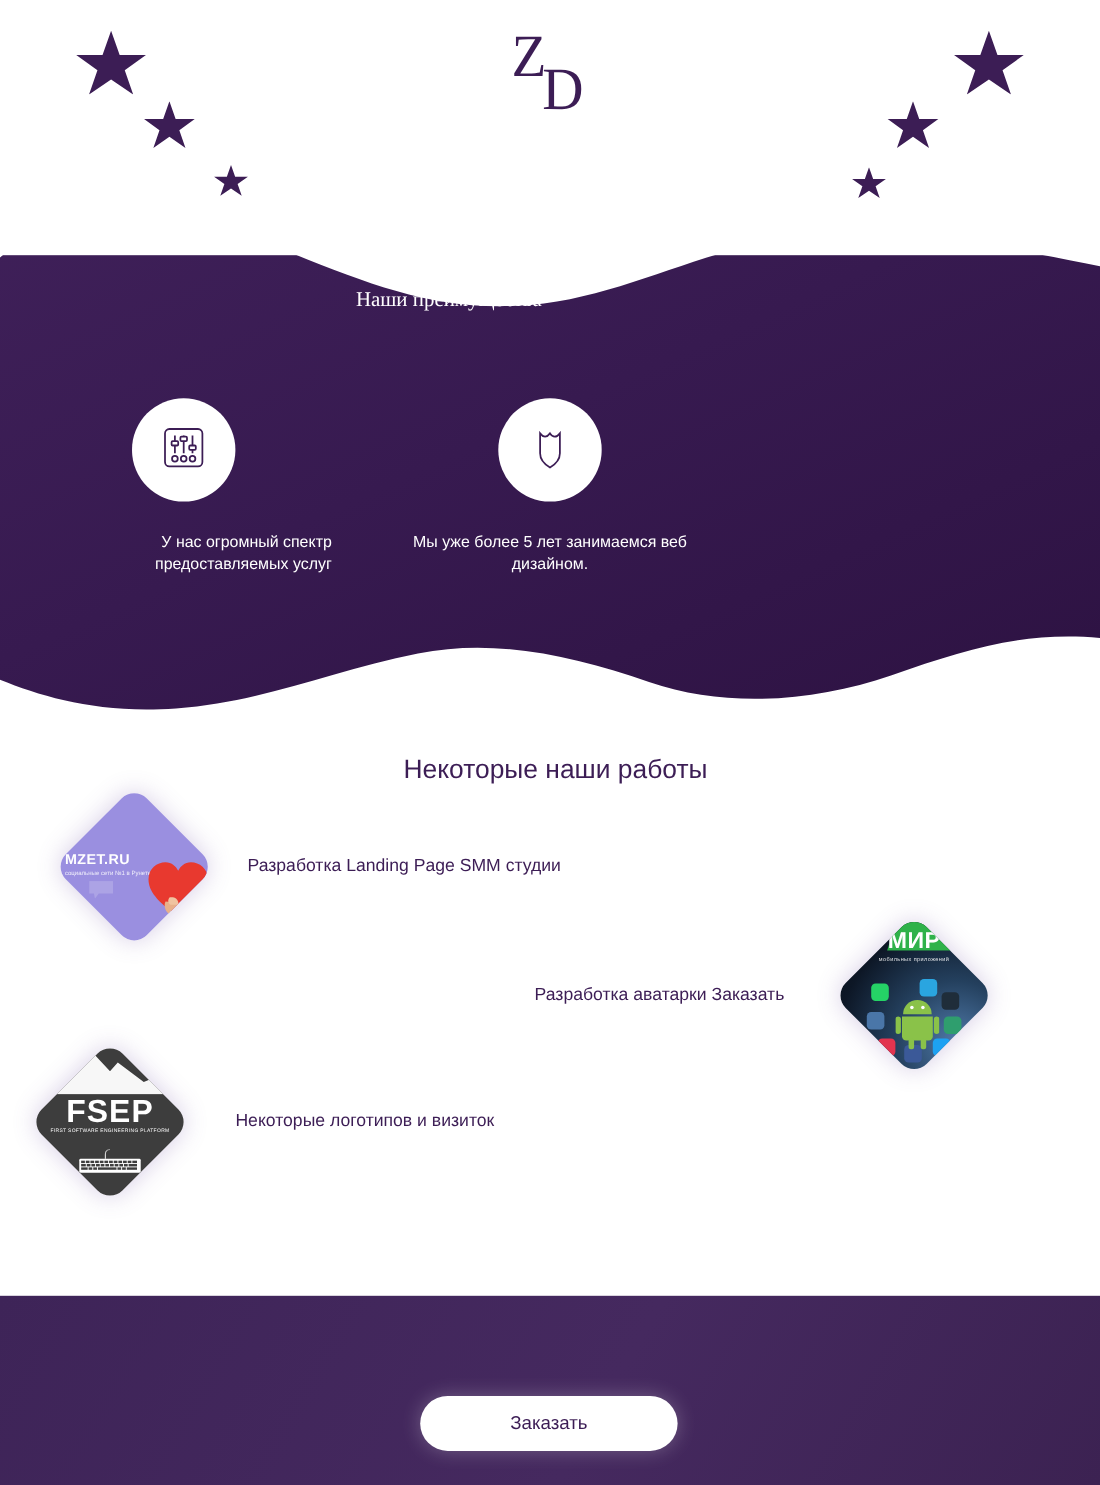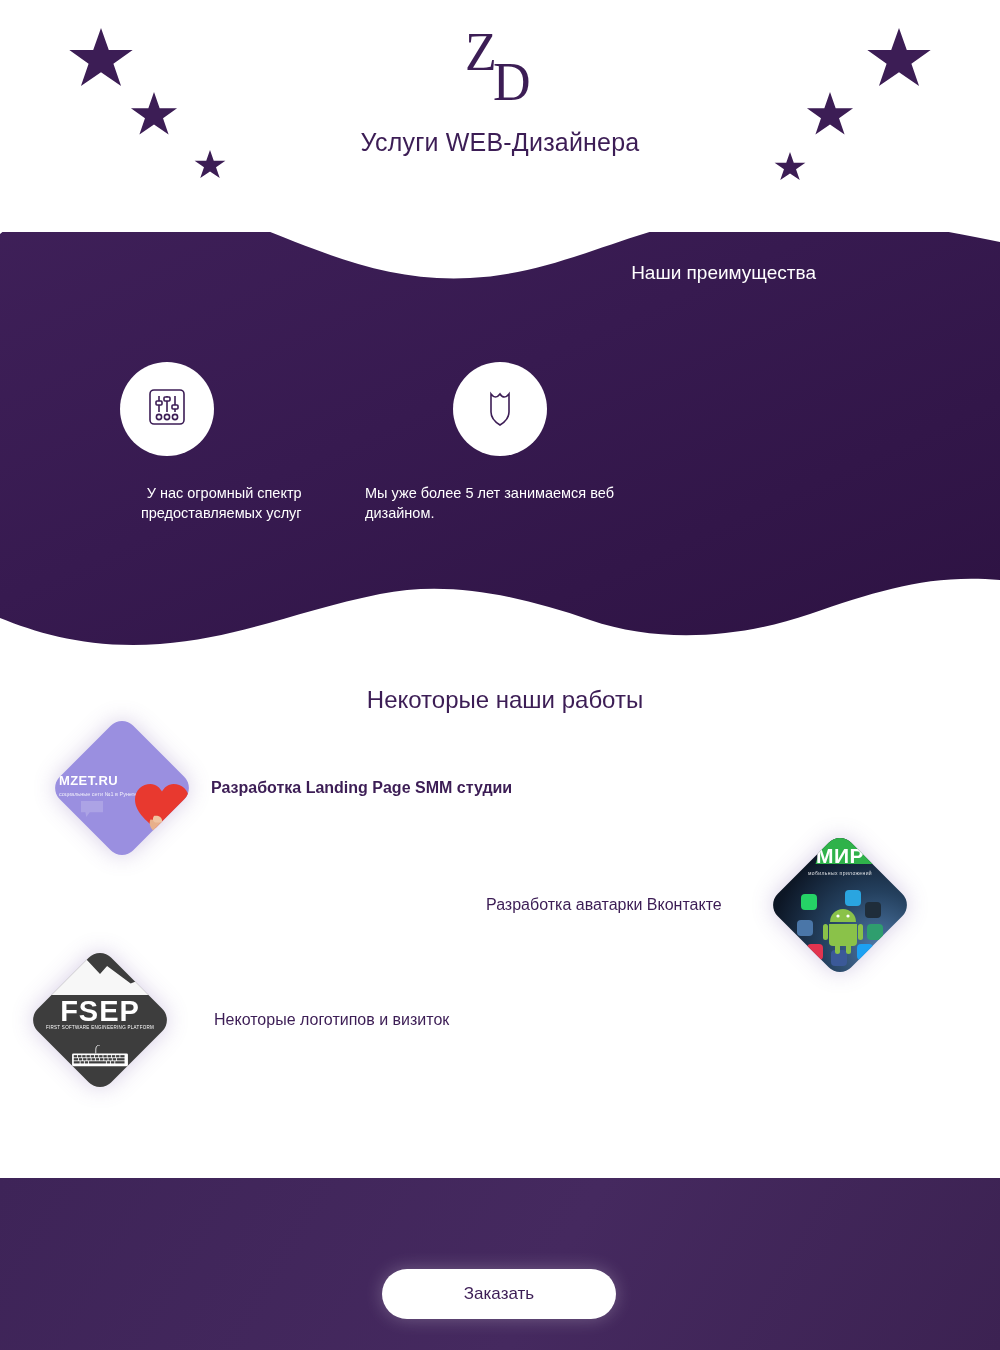"Услуги WEB-Дизайнера" div.hero-title { html: <div>Услуги WEB-Дизайнера</div> -> none }
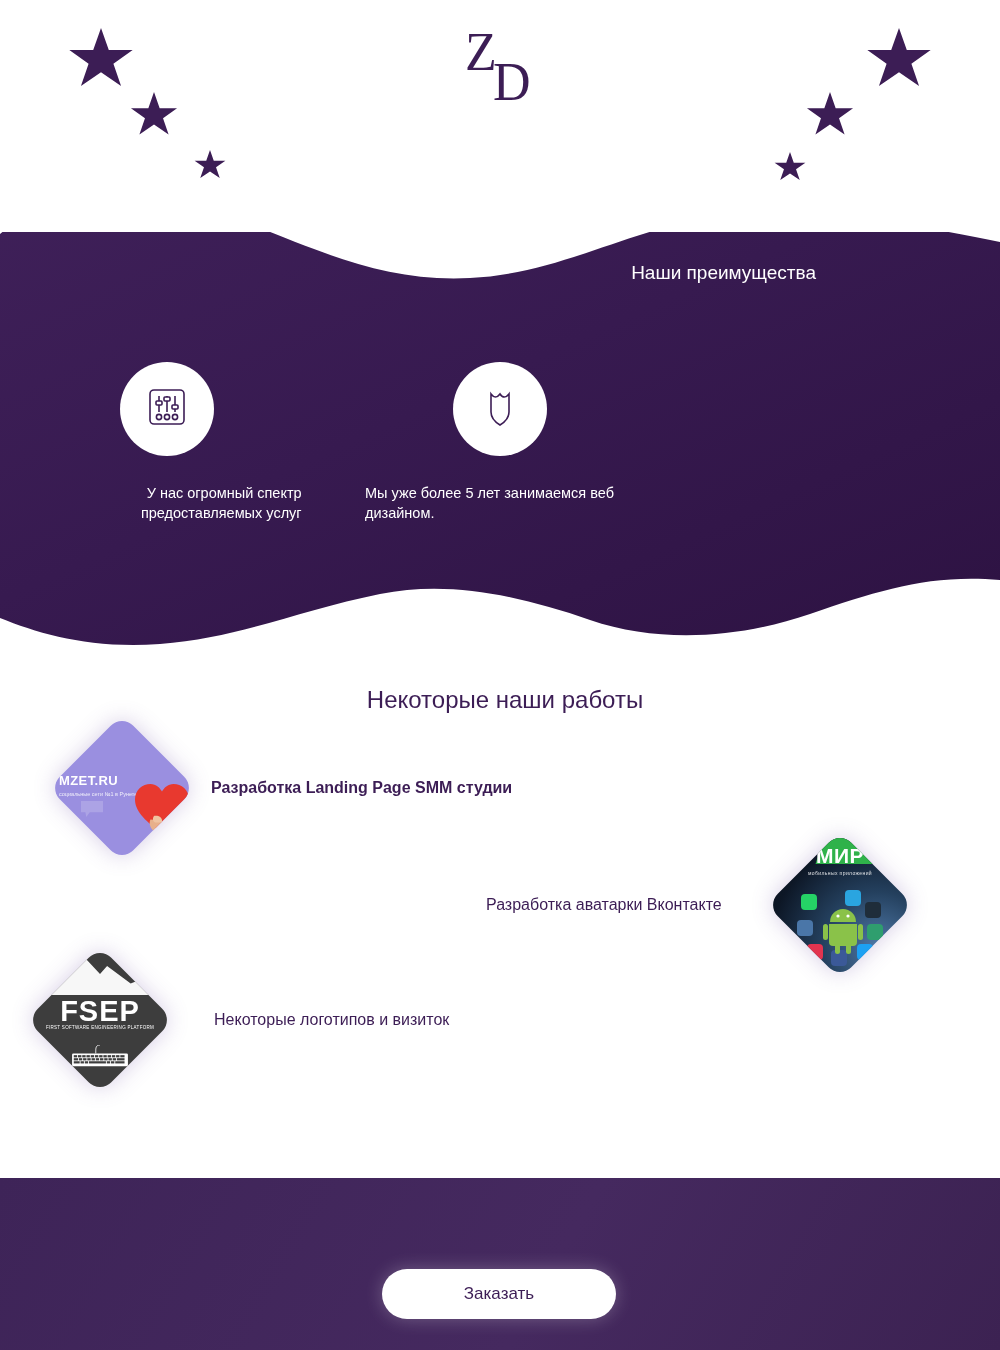"Наши преимущества" .band-title { font-family: none -> Liberation Serif, serif; text-align: right -> center }
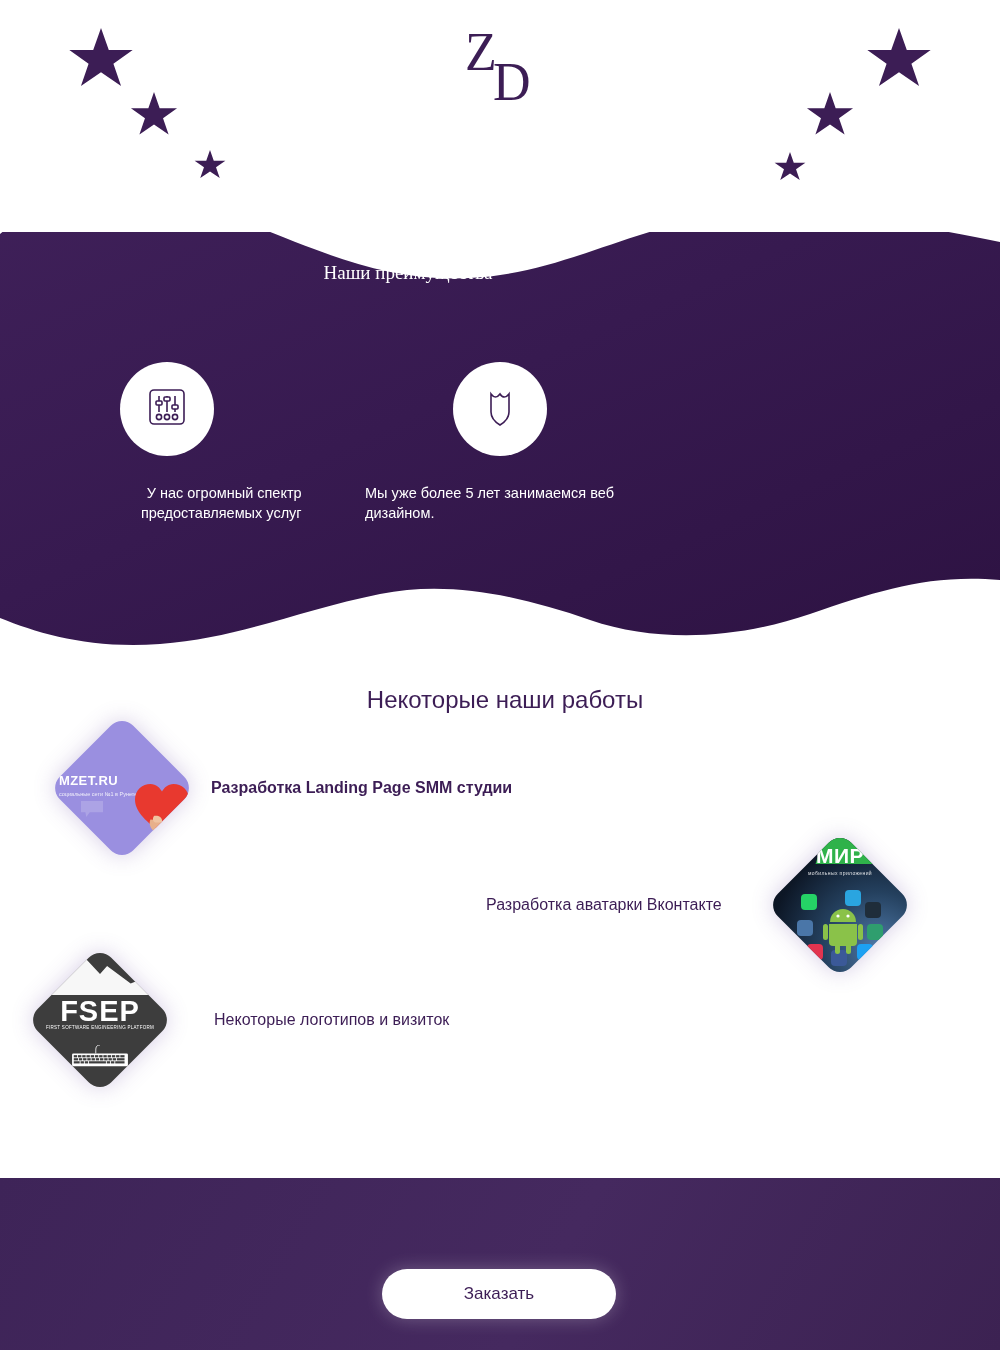"Мы уже более 5 лет" .f-text { text-align: left -> center }
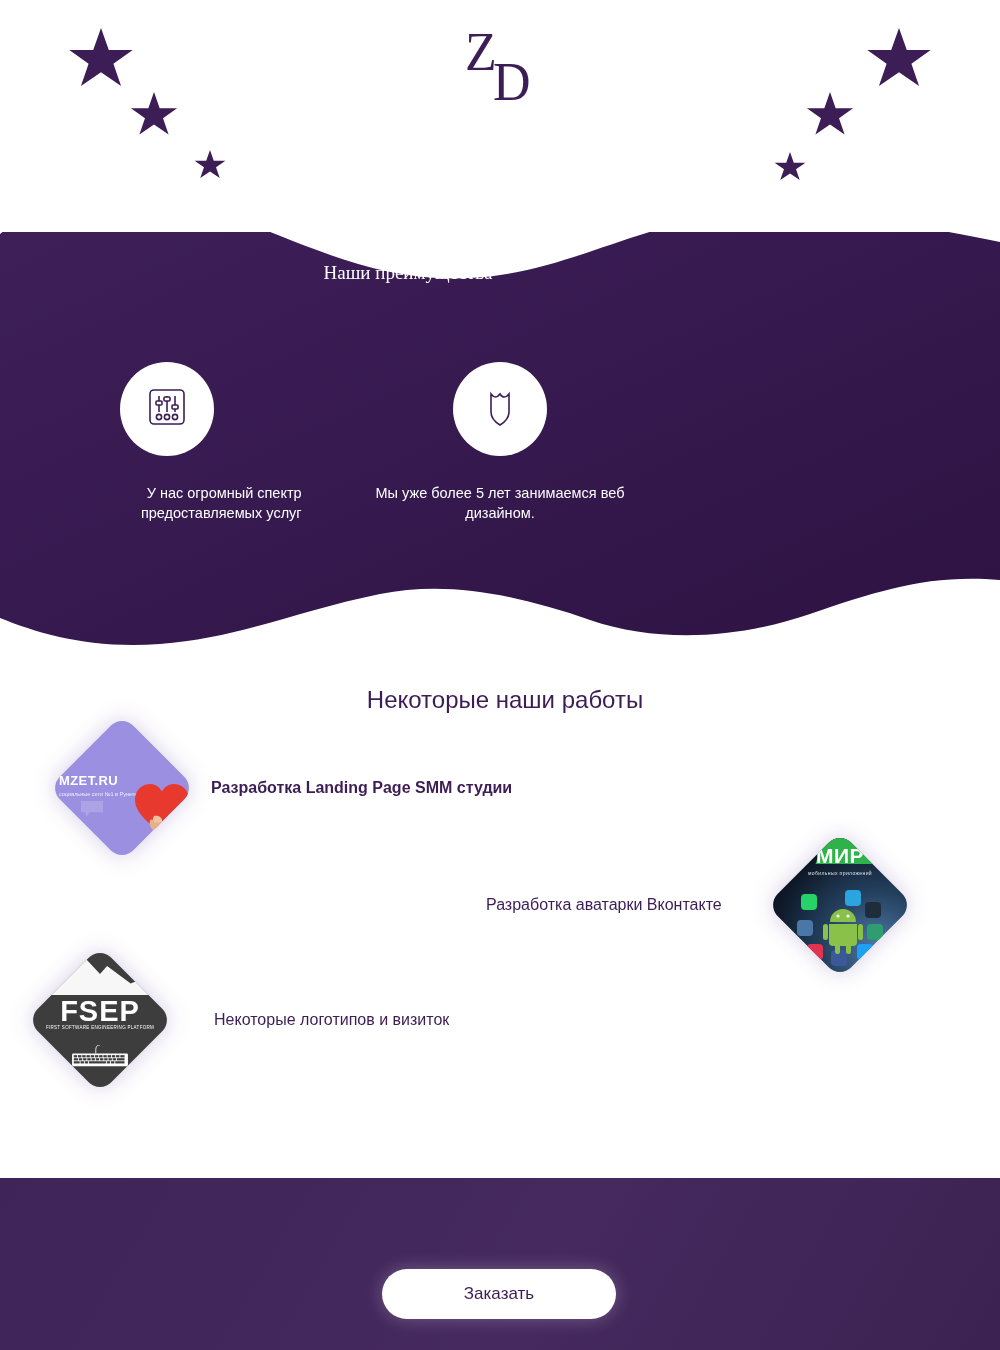"Разработка Landing Page SMM студии" .w1-label { font-weight: bold -> none; margin-left: 37px -> 51px }
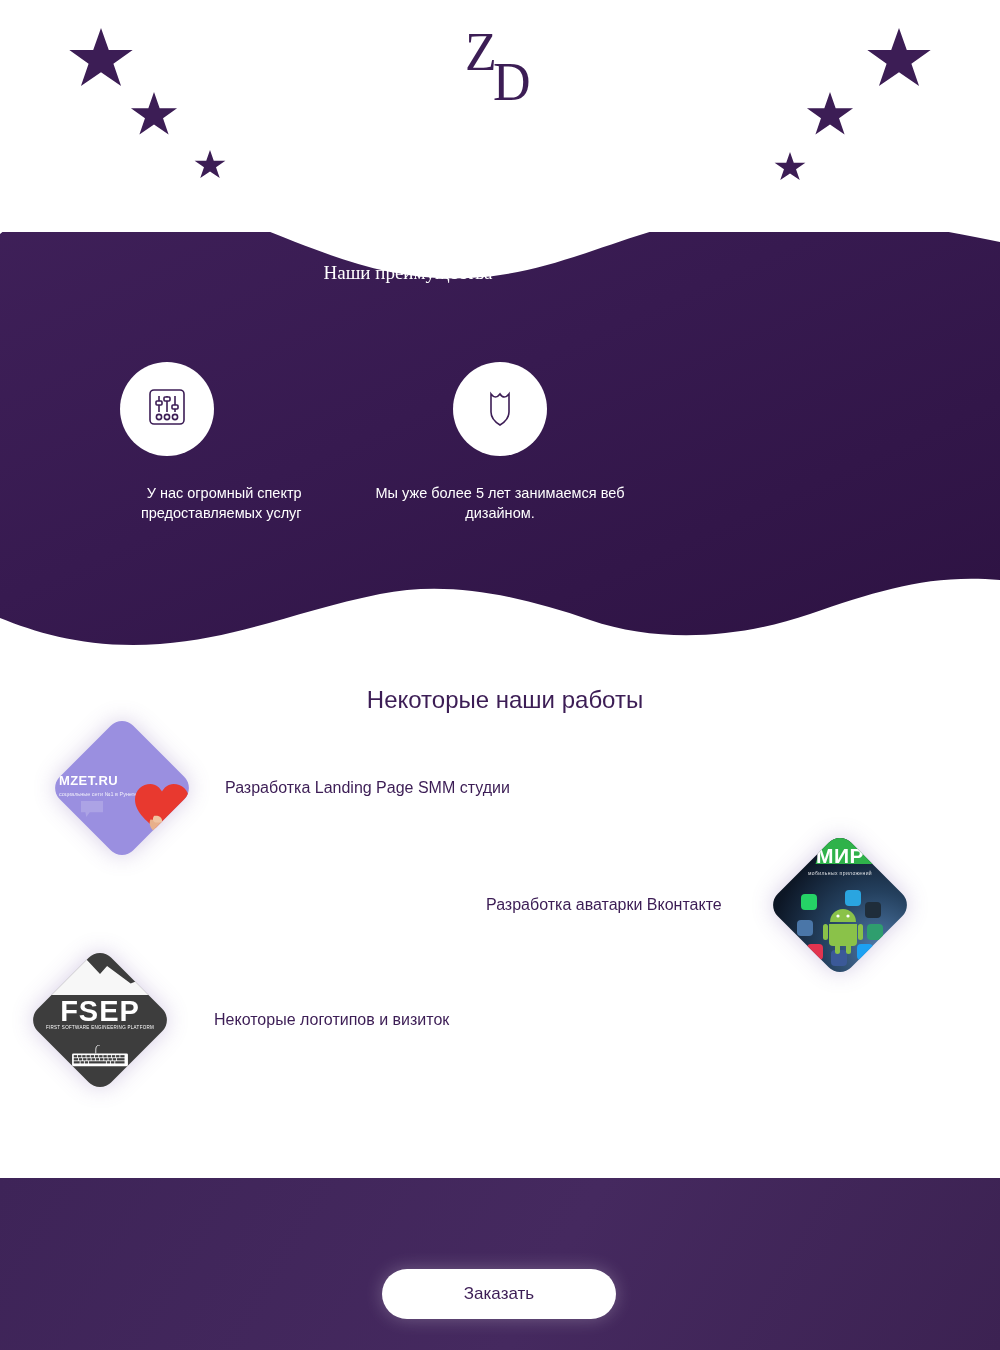"Разработка аватарки Вконтакте" div.work-label { text: Вконтакте -> Заказать }
